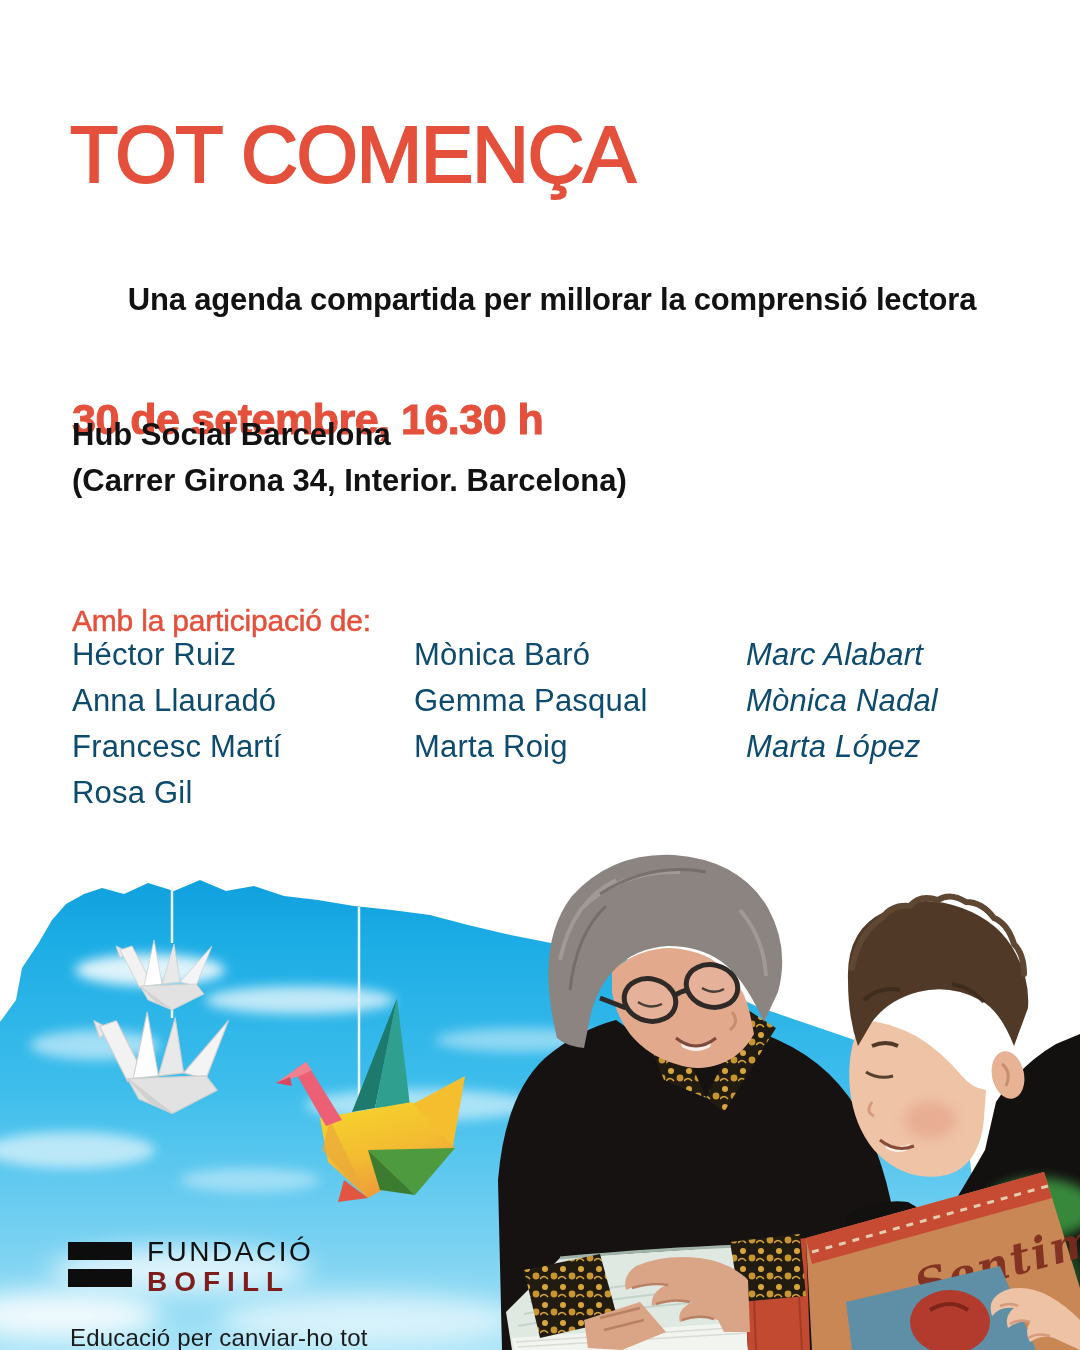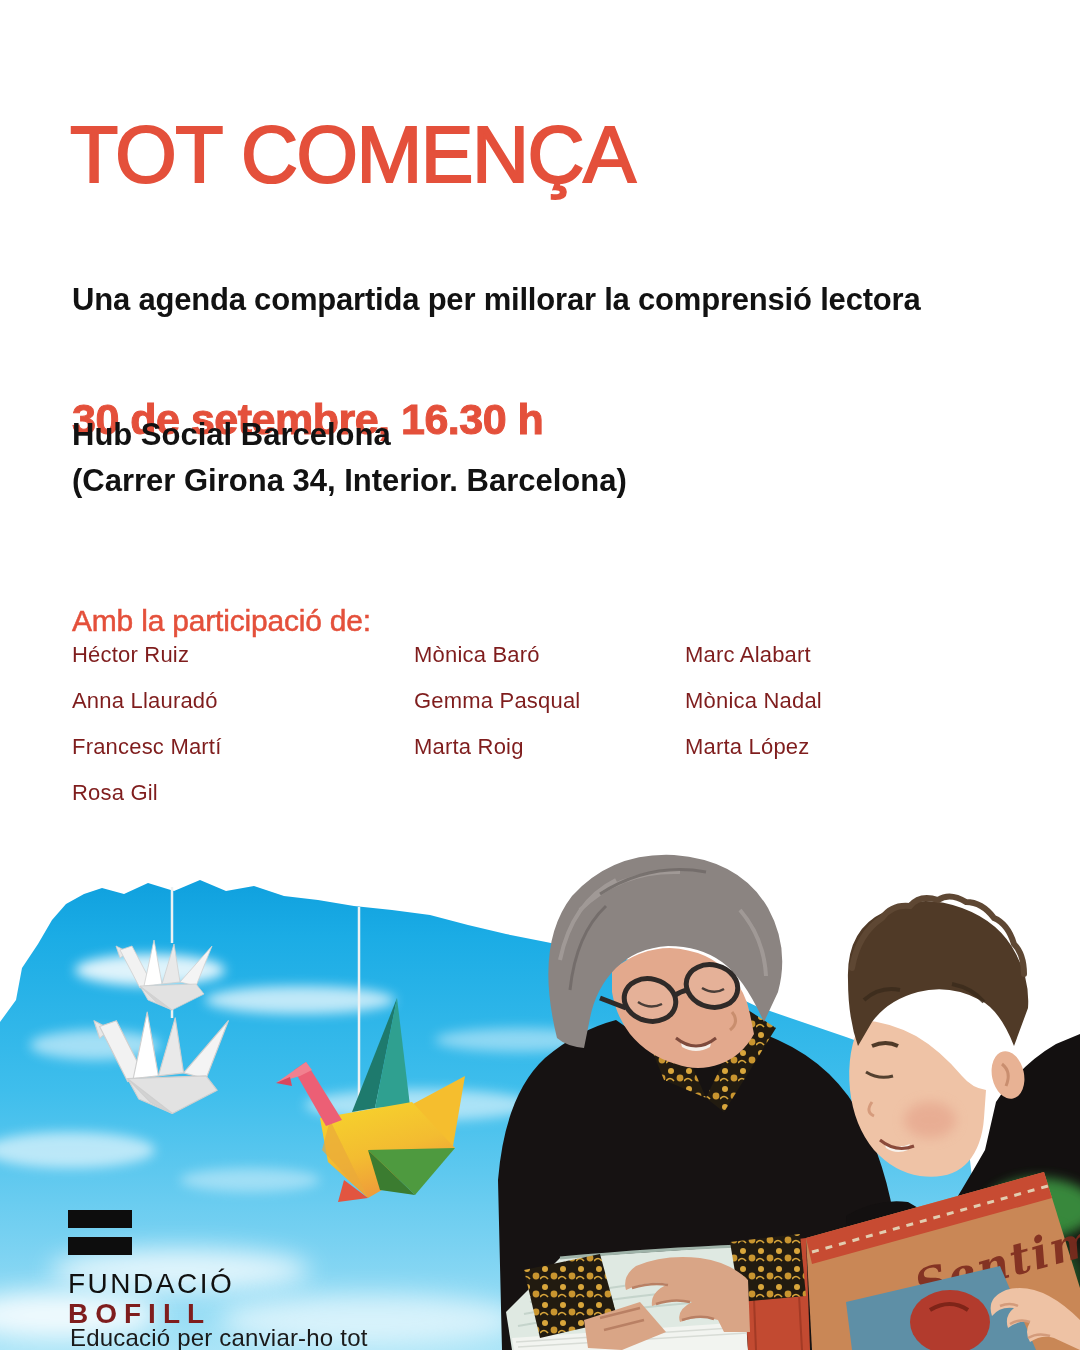"Una agenda compartida per millorar" .subtitle { text-align: none -> center }
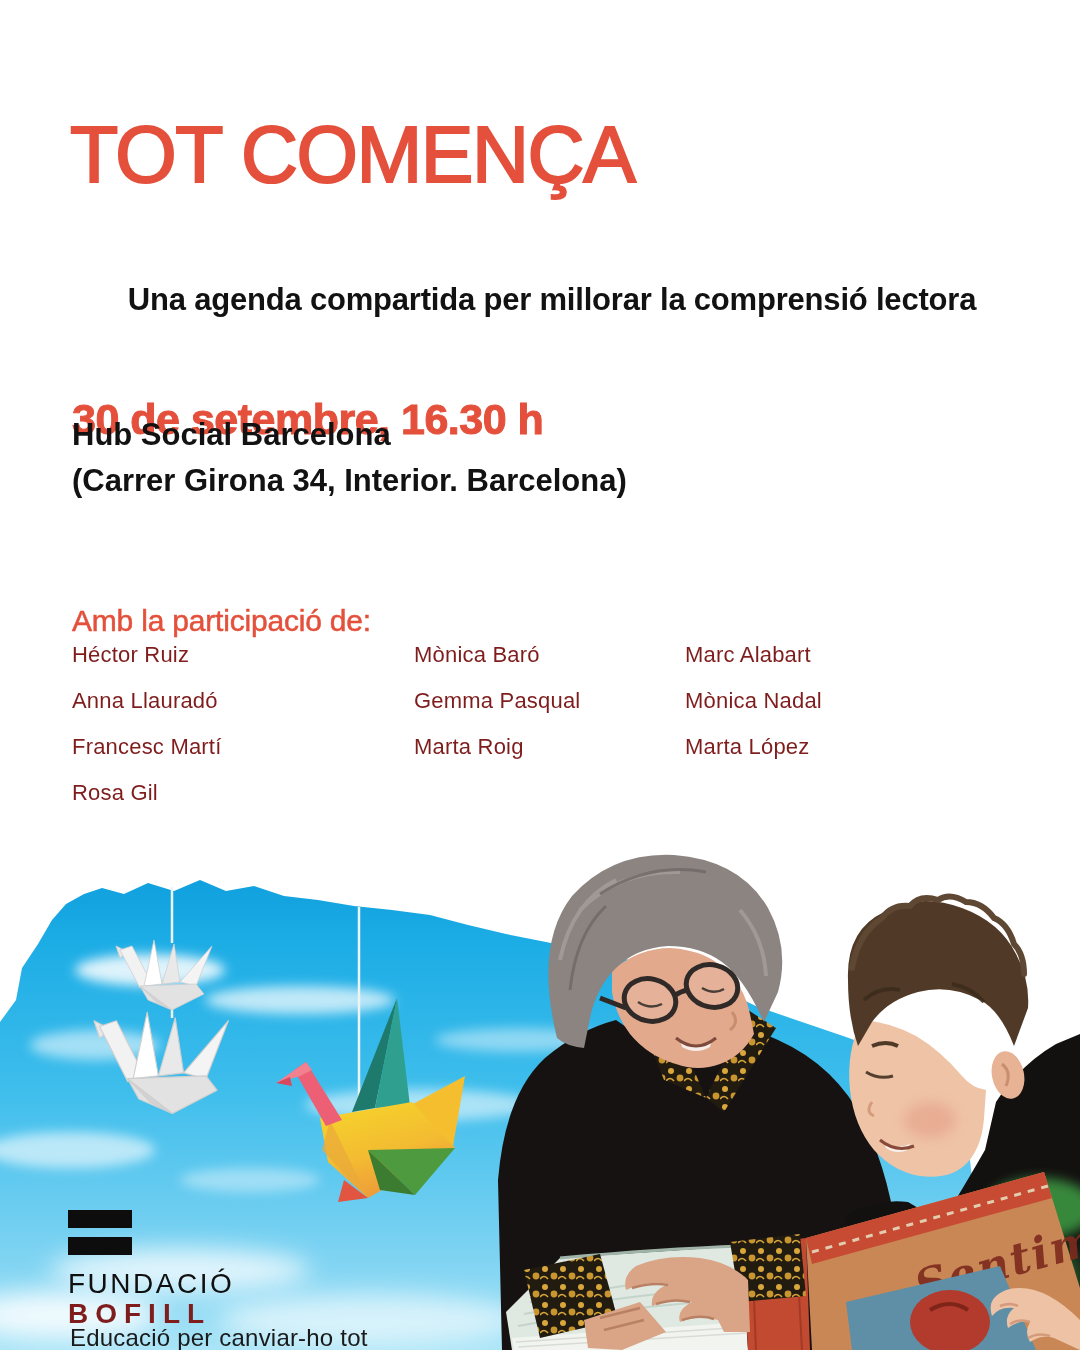"Héctor Ruiz" .names { color: #7f1d1d -> #0c4a6e; font-size: 22px -> 31px }
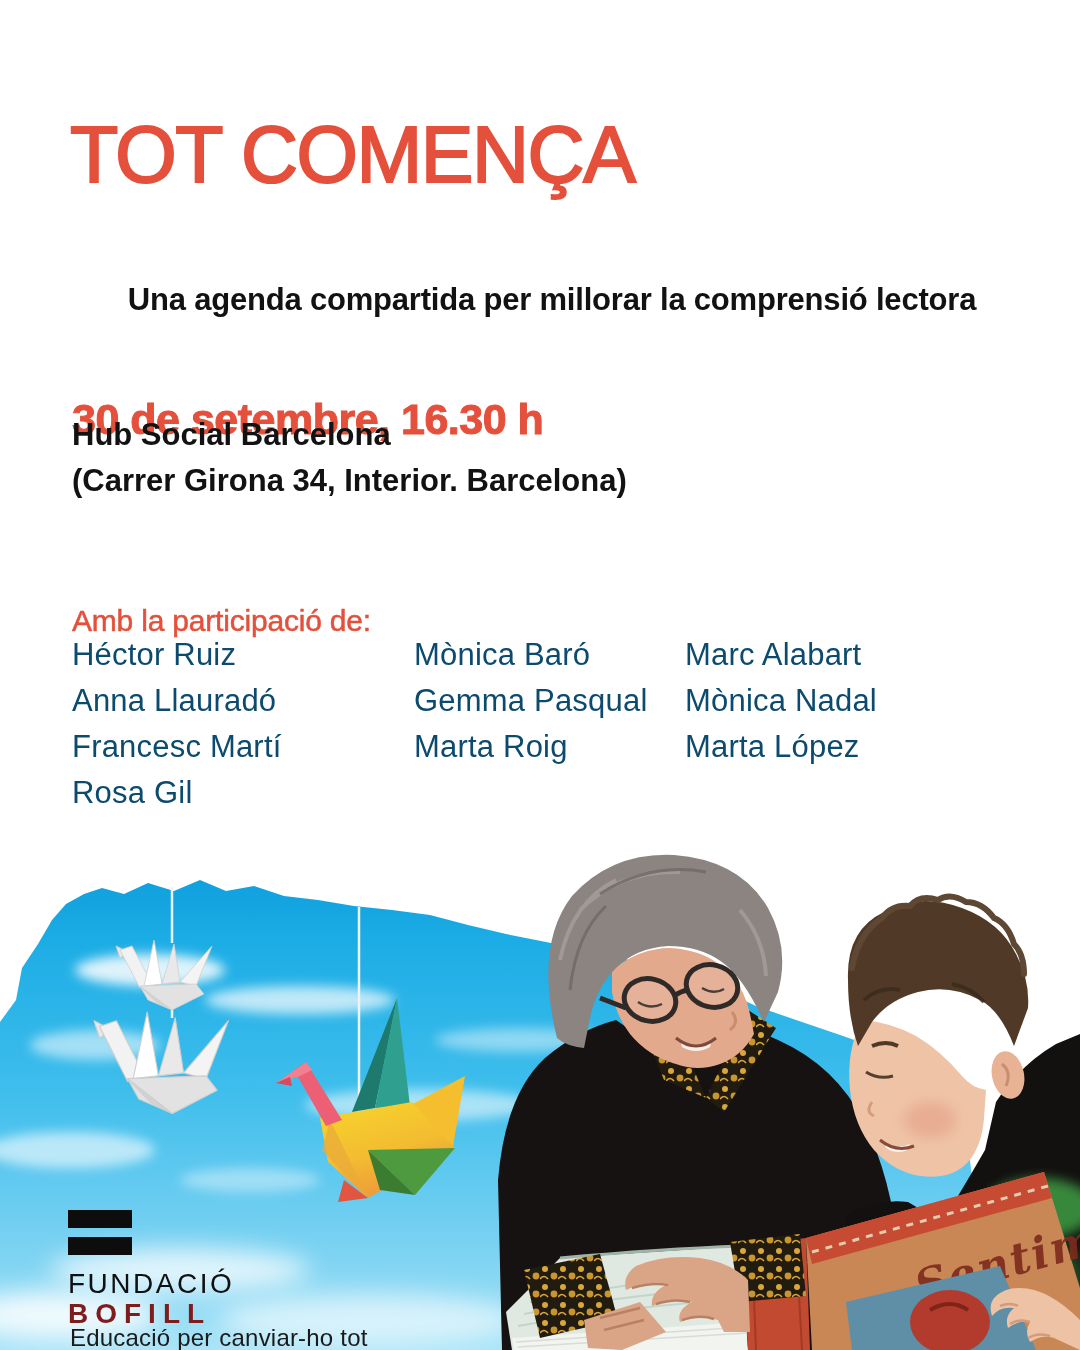"Marc Alabart" .col3 { font-style: none -> italic; left: 685px -> 746px }
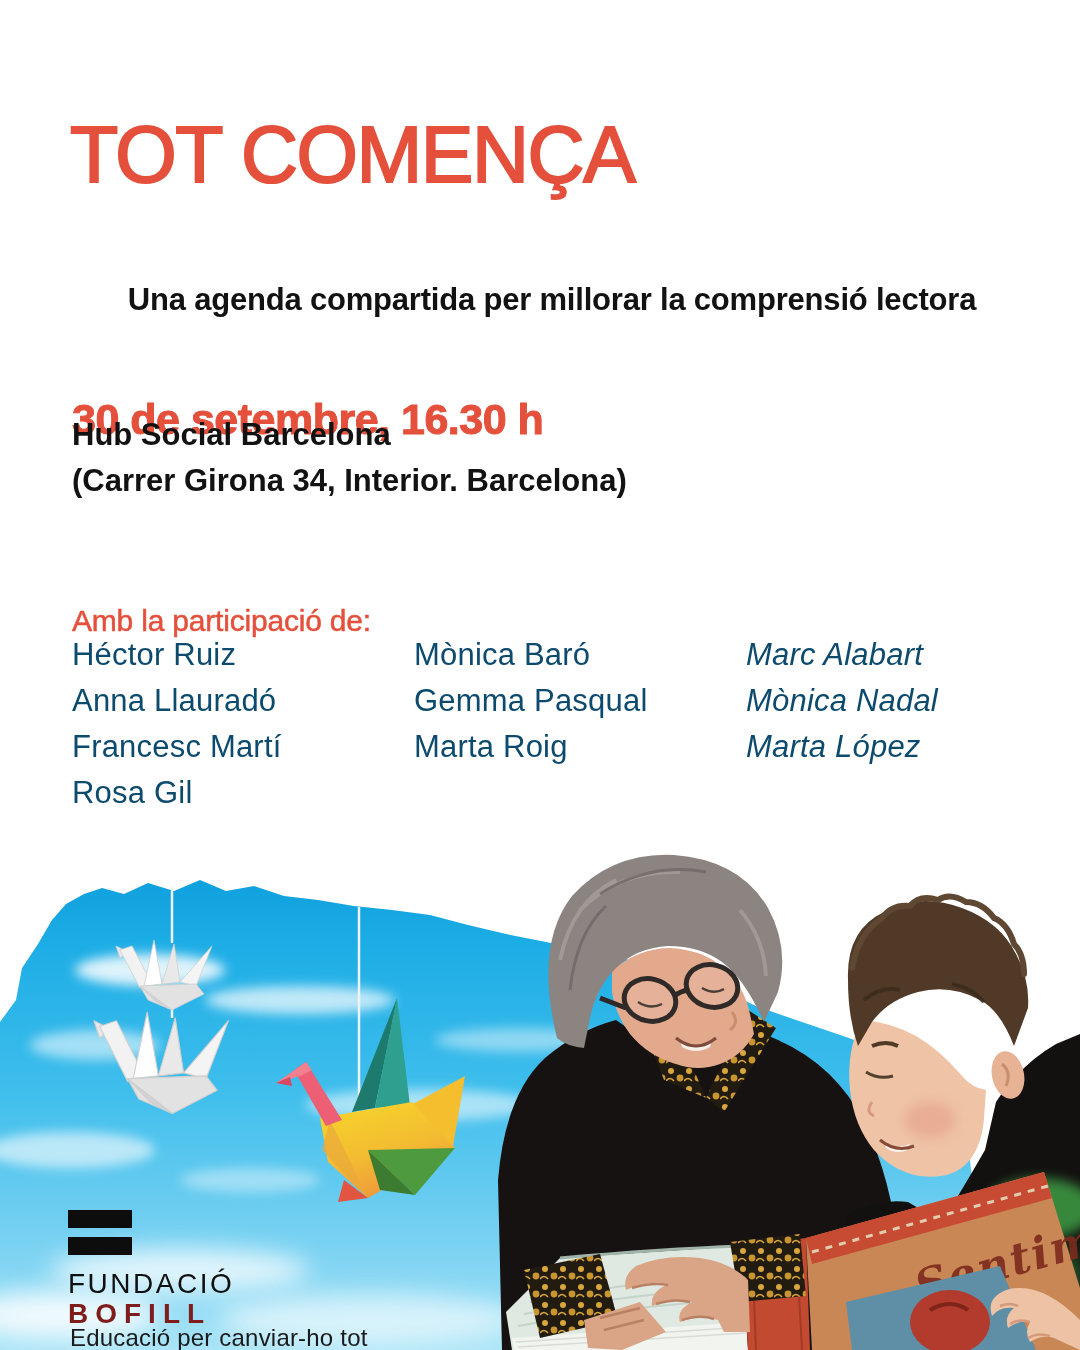"FUNDACIÓ" .logo { flex-direction: column -> none; top: 1206px -> 1238px }
